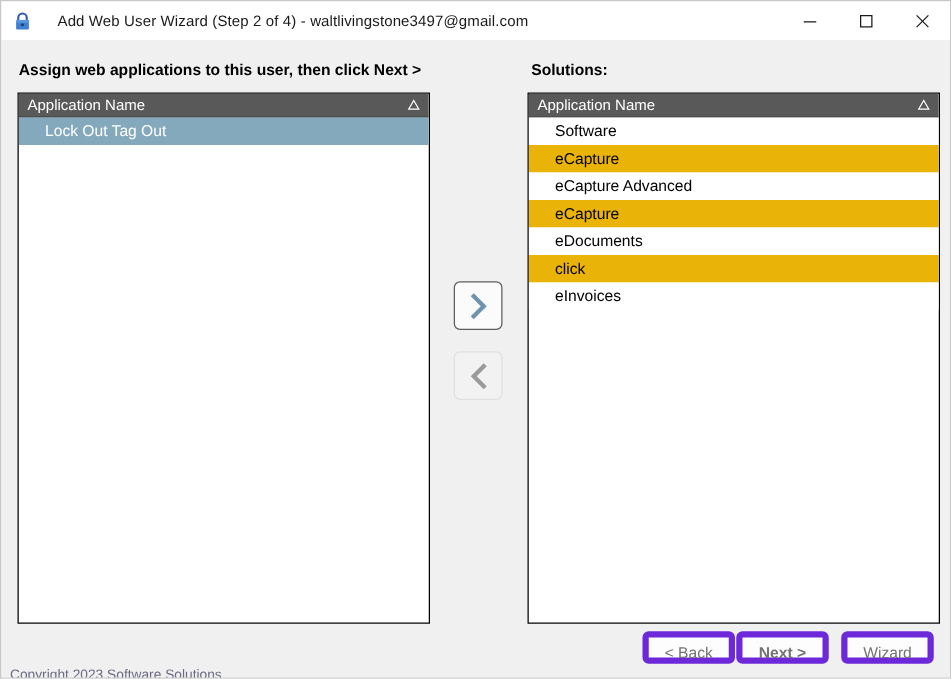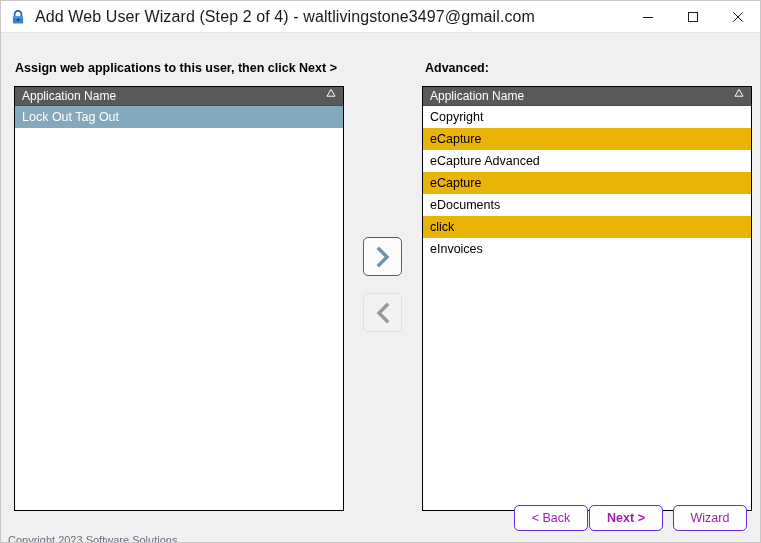"Add Web User Wizard (Step" .title-text { font-size: 16px -> 12px; margin-left: none -> 11px }
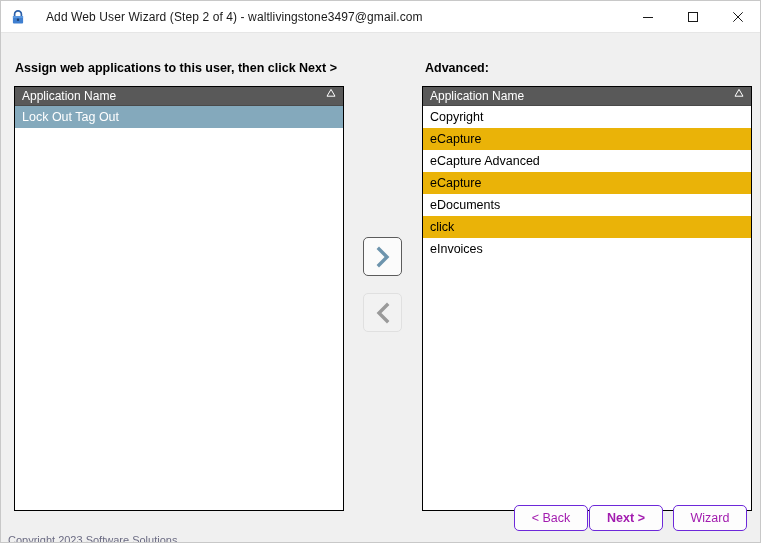"Assign web applications to this" .content { margin-top: 12px -> none }
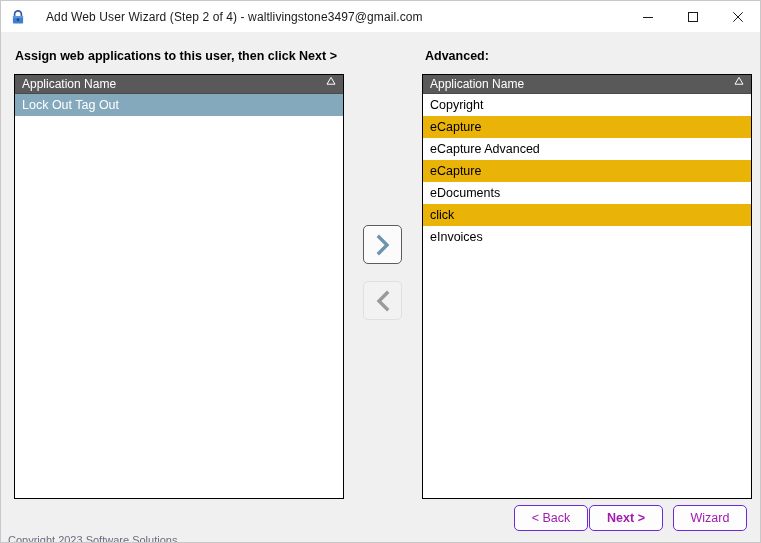"Advanced:" div.panel-label { text: Advanced -> Solutions }
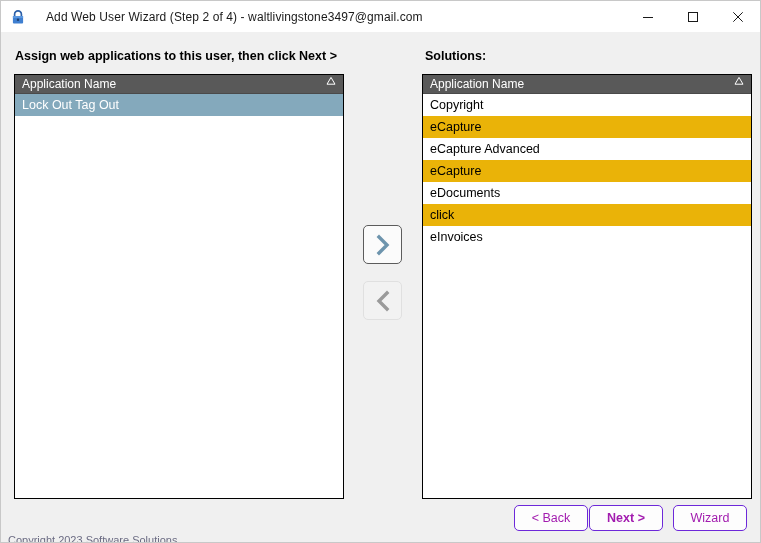"Application Name" .list-header { align-items: flex-start -> center }
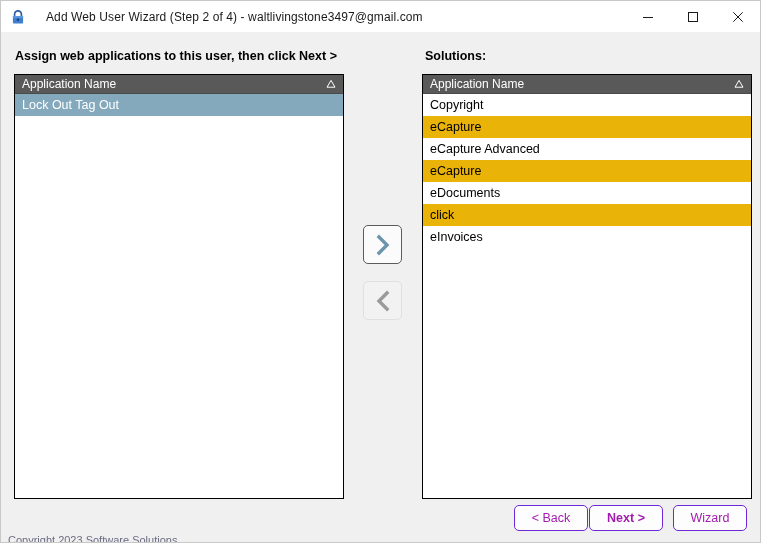"Lock Out Tag Out" .list-row { padding-left: 7px -> 21px }
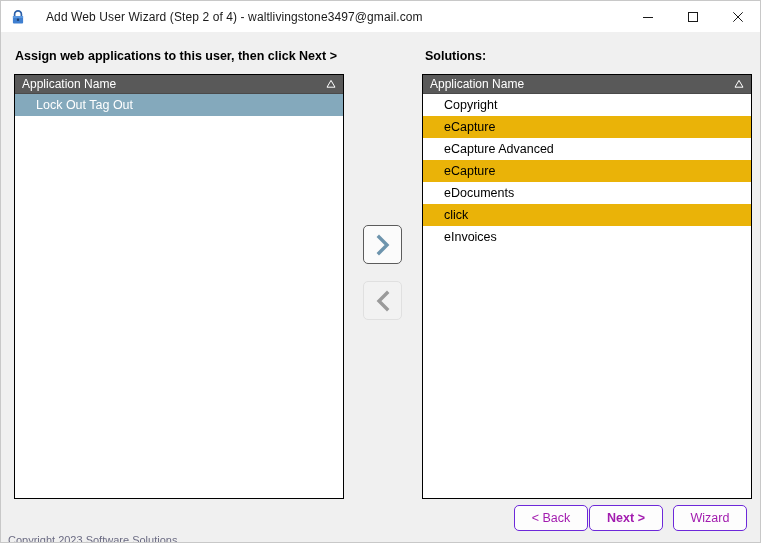"Copyright" span { text: Copyright -> Software }
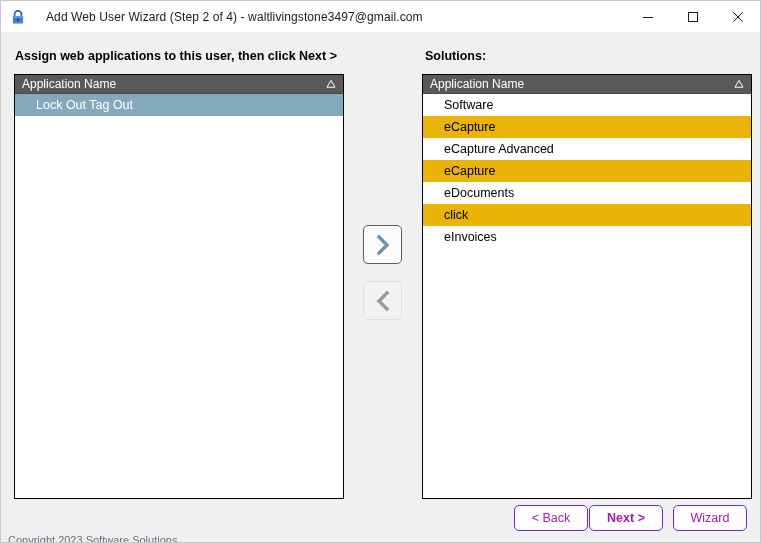"< Back" .dlg-btn { border: 1px solid #6d28d9 -> 5px solid #6d28d9; color: #a21caf -> #737373 }
